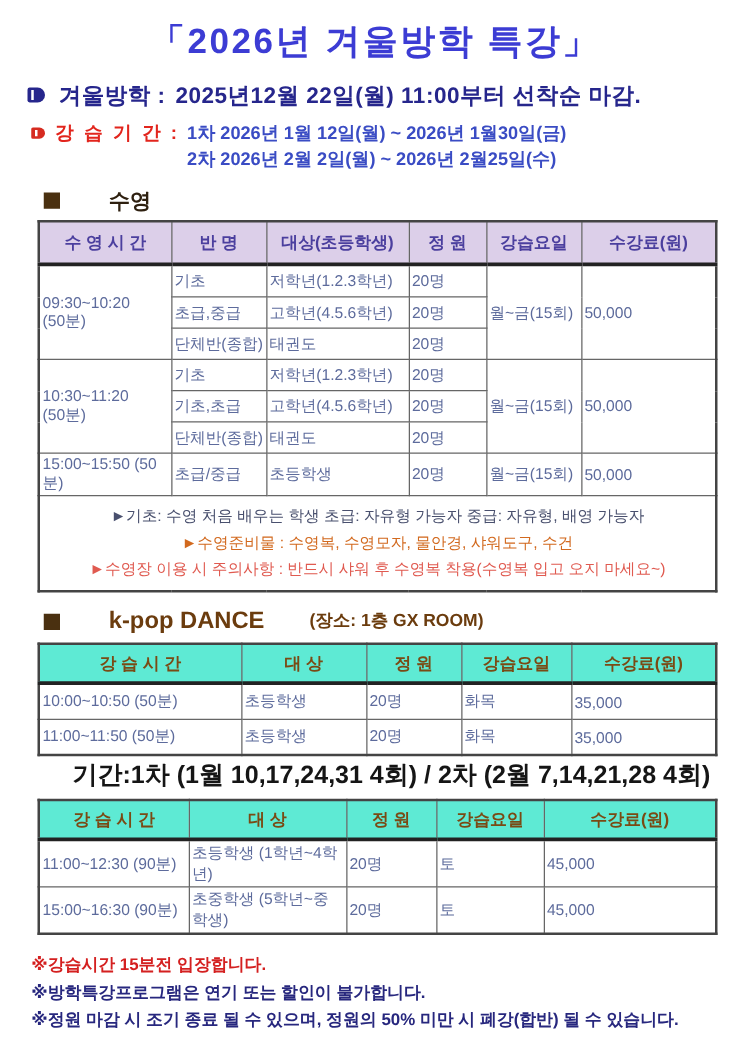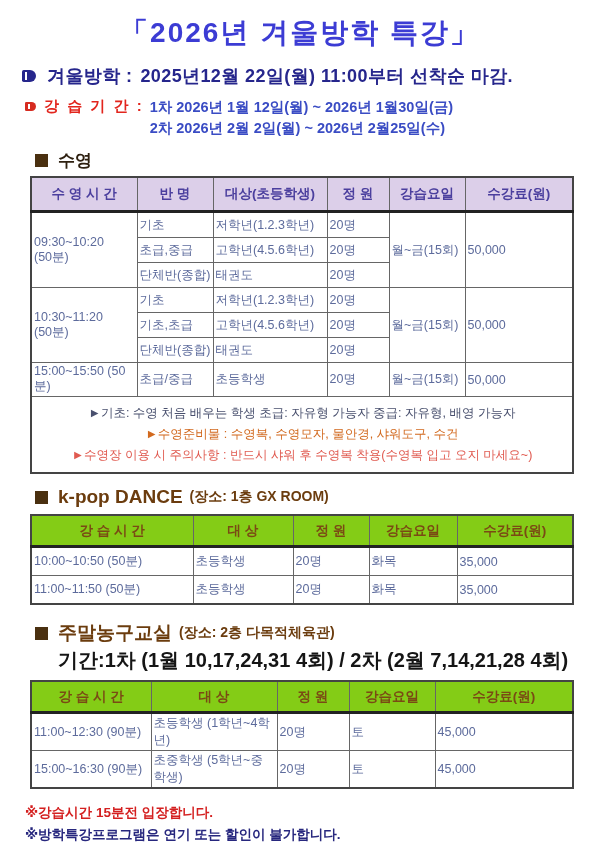"수영" .section-heading { gap: none -> 29px }
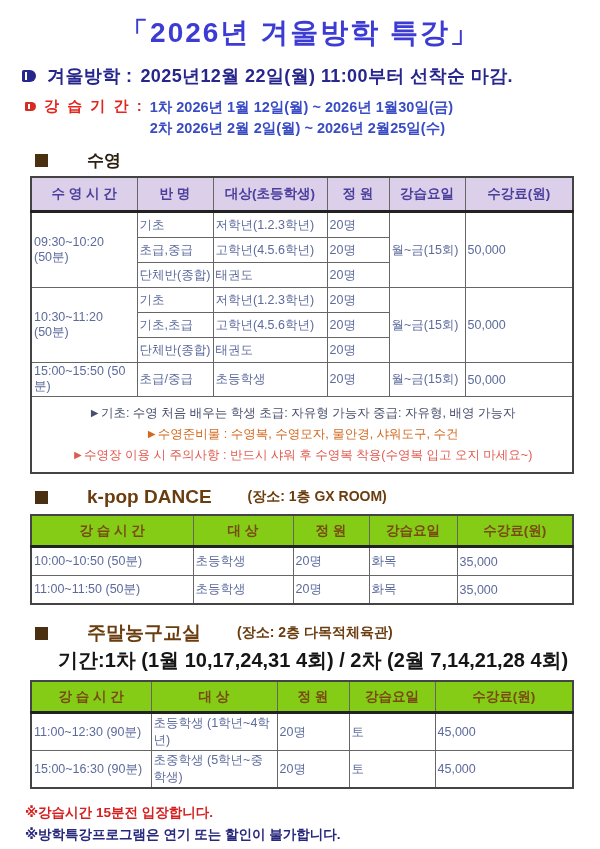"강 습 시 간" .ytable th { background: #84cc16 -> #5eead4 }
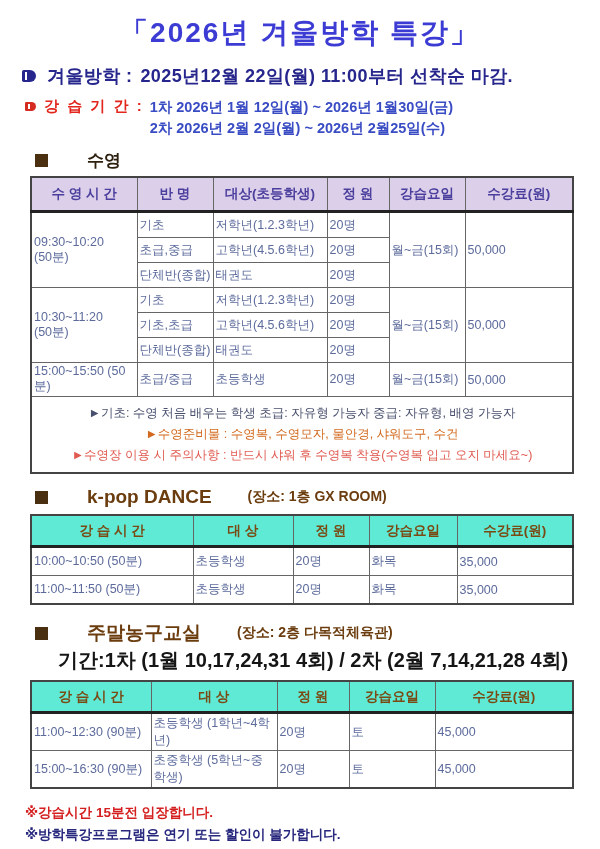"주말농구교실" div.section-heading { html: <div> <span></span> <span>주말농구교실</span> <span>(장소: 2층 다목적체육관)</span> </div> -> none }
